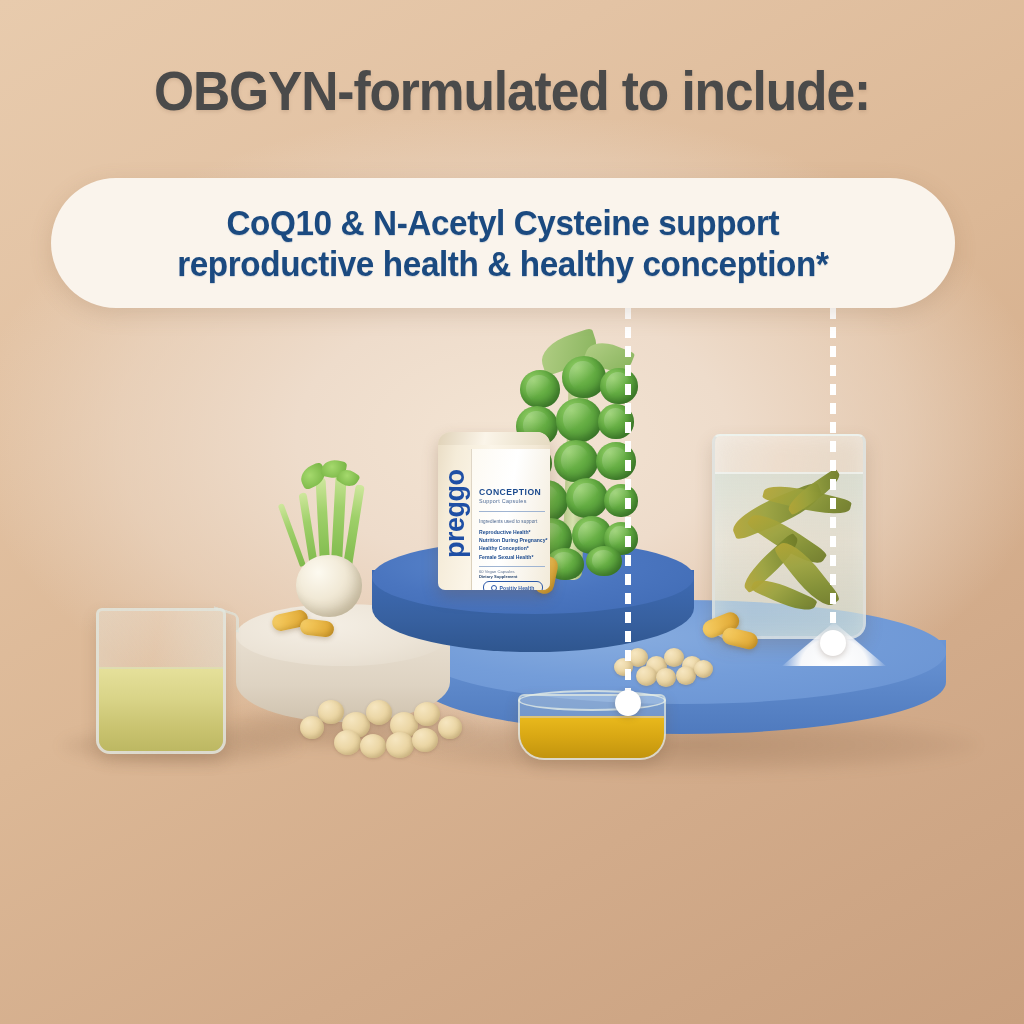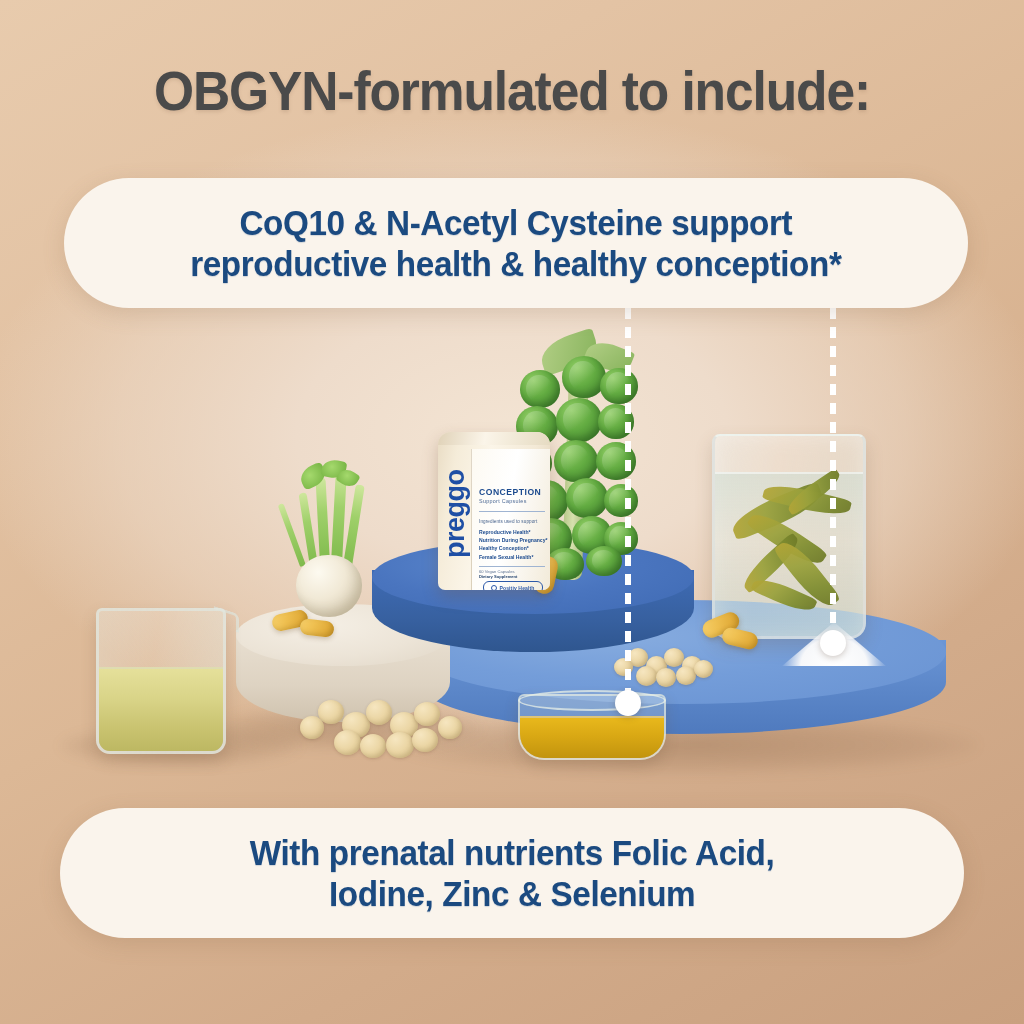"CoQ10 & N-Acetyl Cysteine support" .card-top { left: 64px -> 51px }
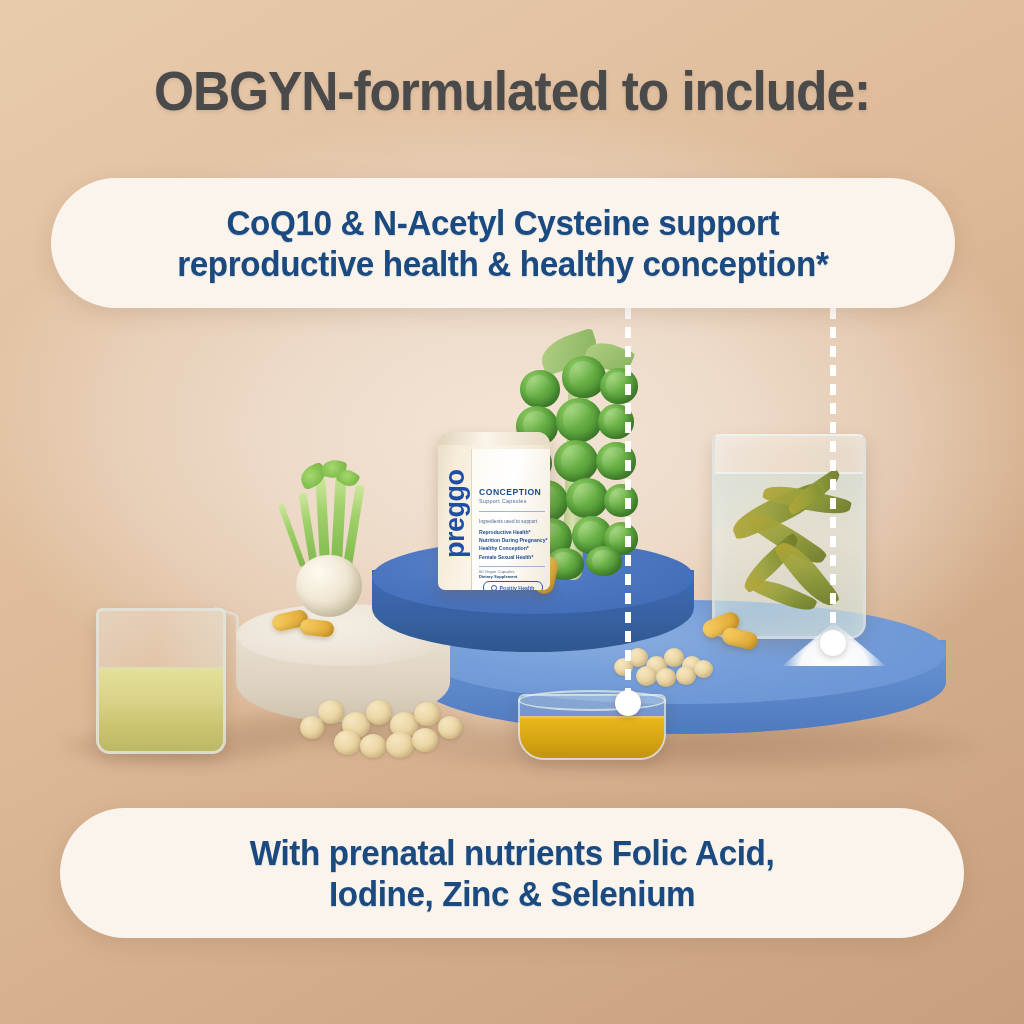"With prenatal nutrients Folic Acid," div.card { html: <div> <div> <div>With prenatal nutrients Folic Acid,</div> <div>Iodine, Zinc &amp; Selenium</div> </div> </div> -> none }
